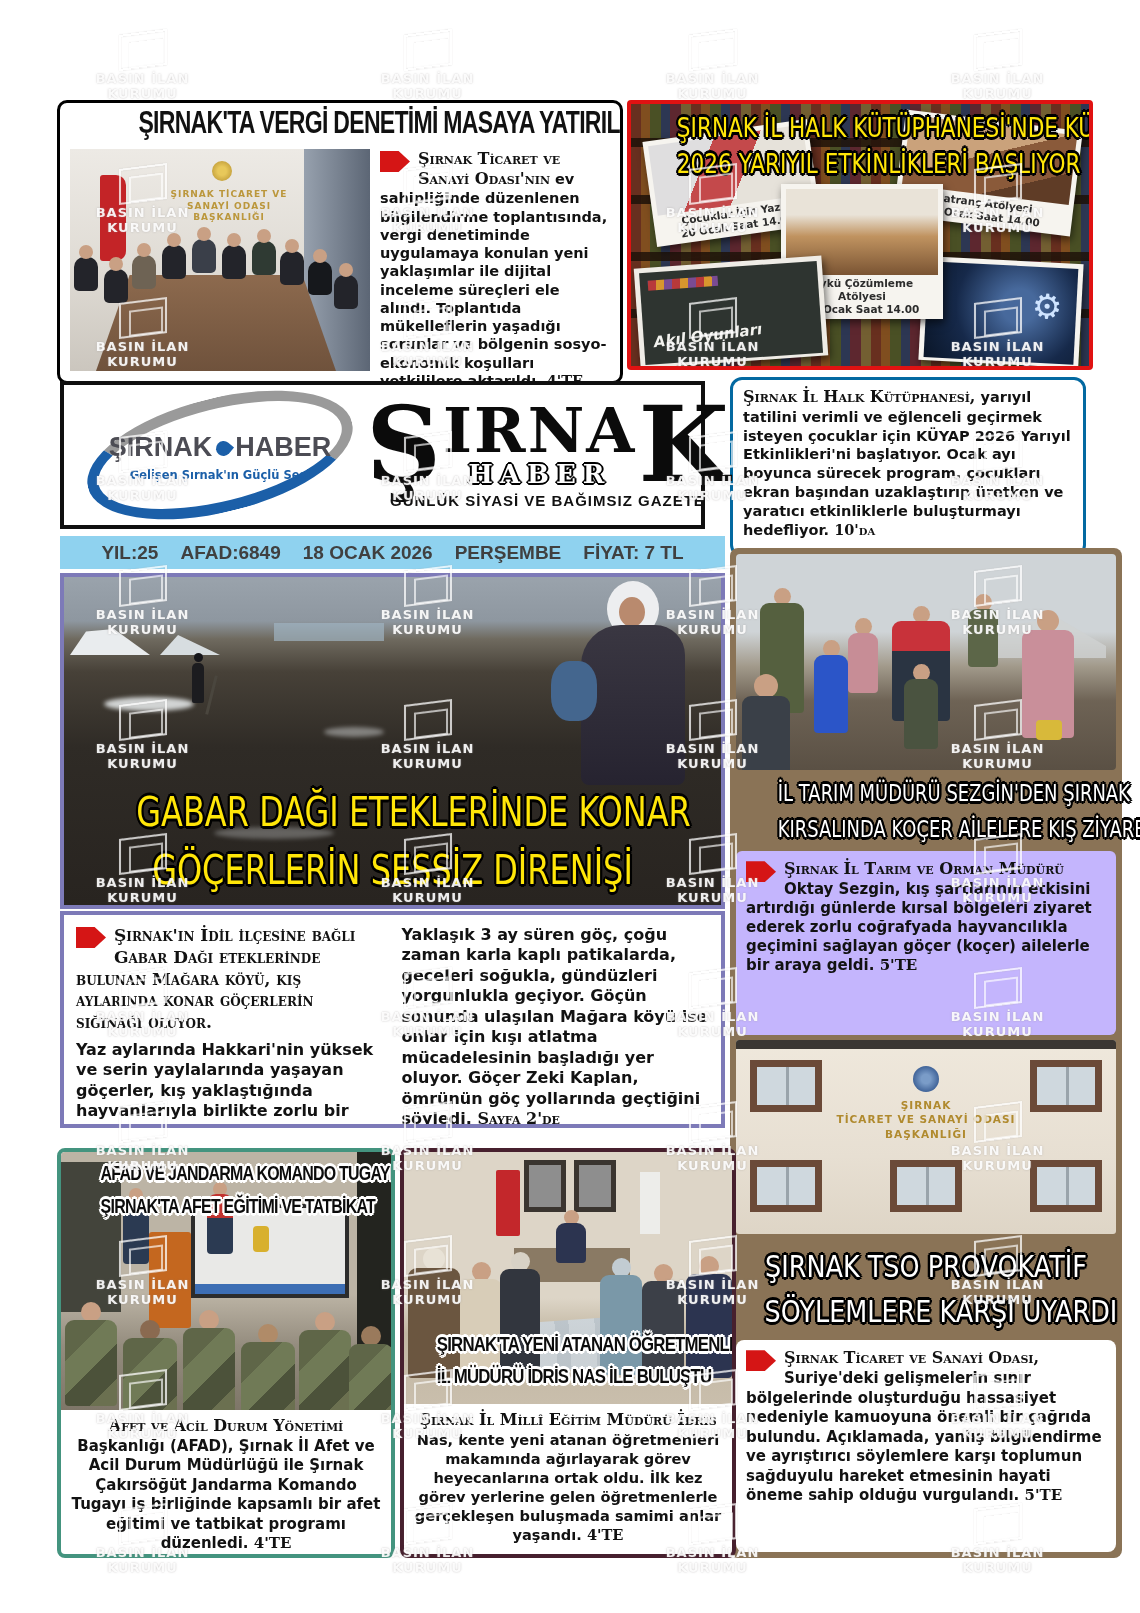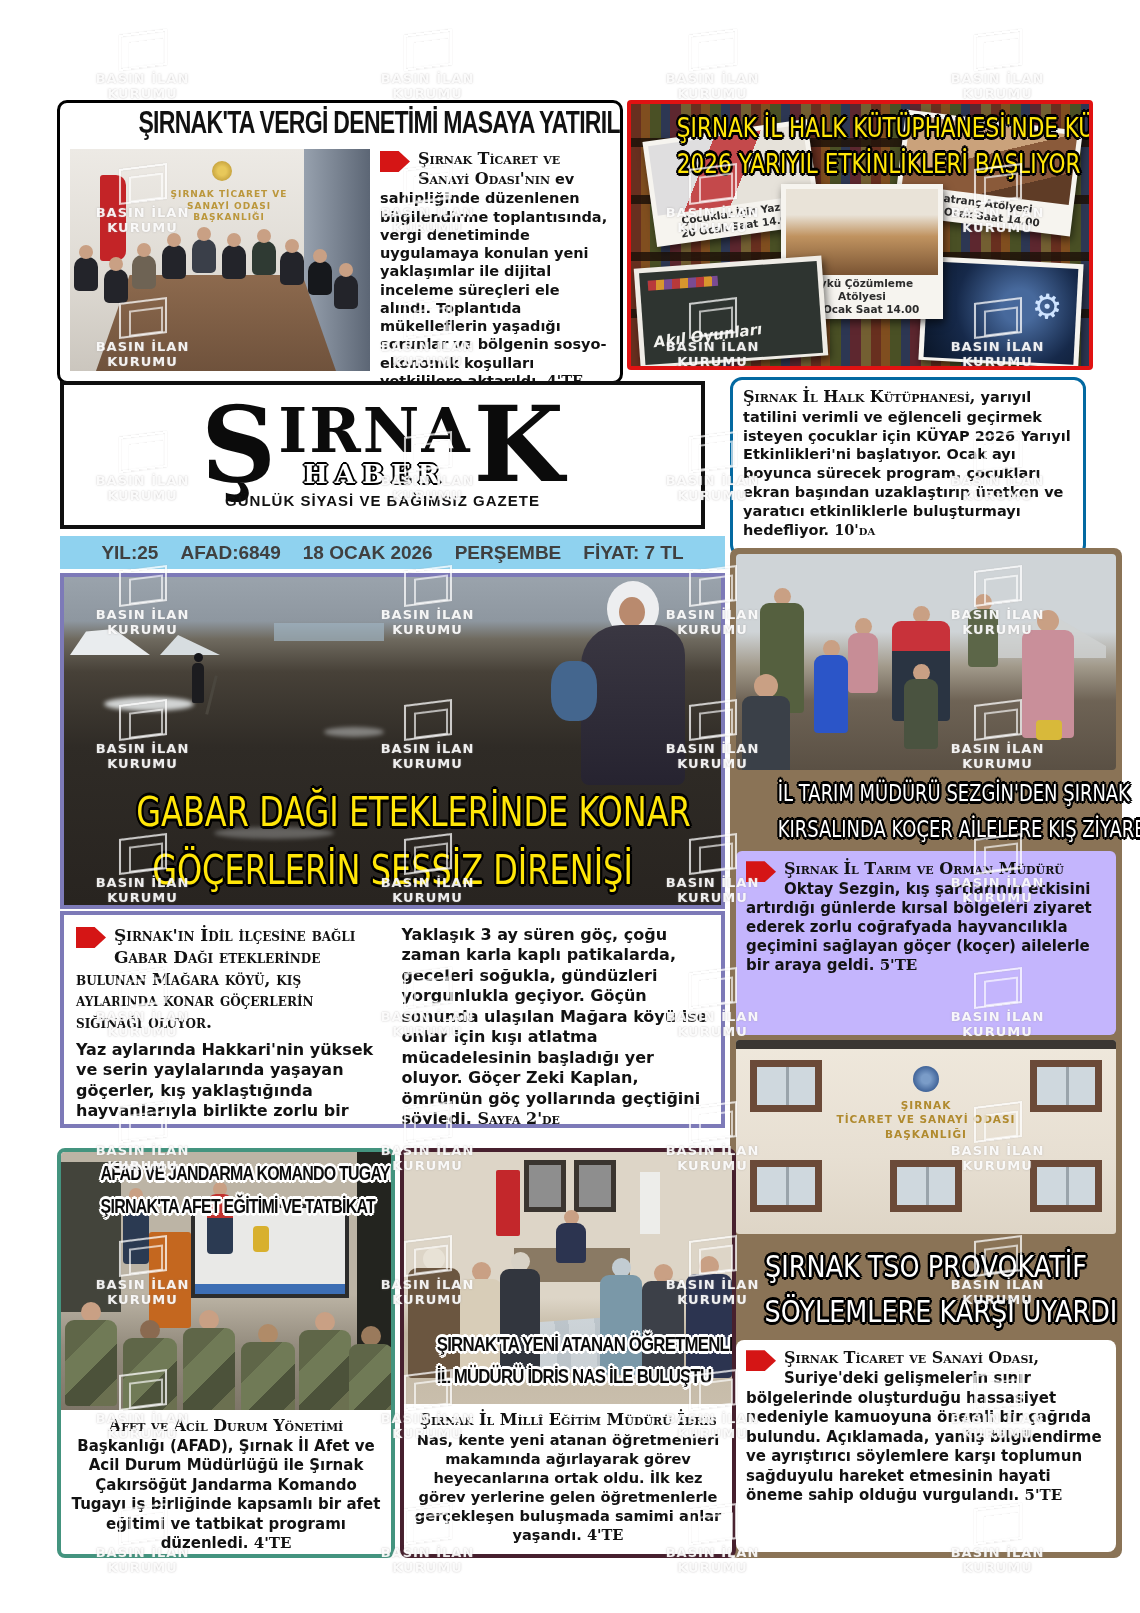"ŞIRNAK HABER" div.logo { html: none -> <div> <span></span> <span></span> <div> <span>ŞIRNAK</span><span></span><span>HABER</span> </div> <div>Gelişen Şırnak'ın Güçlü Sesi</div> </div> }
